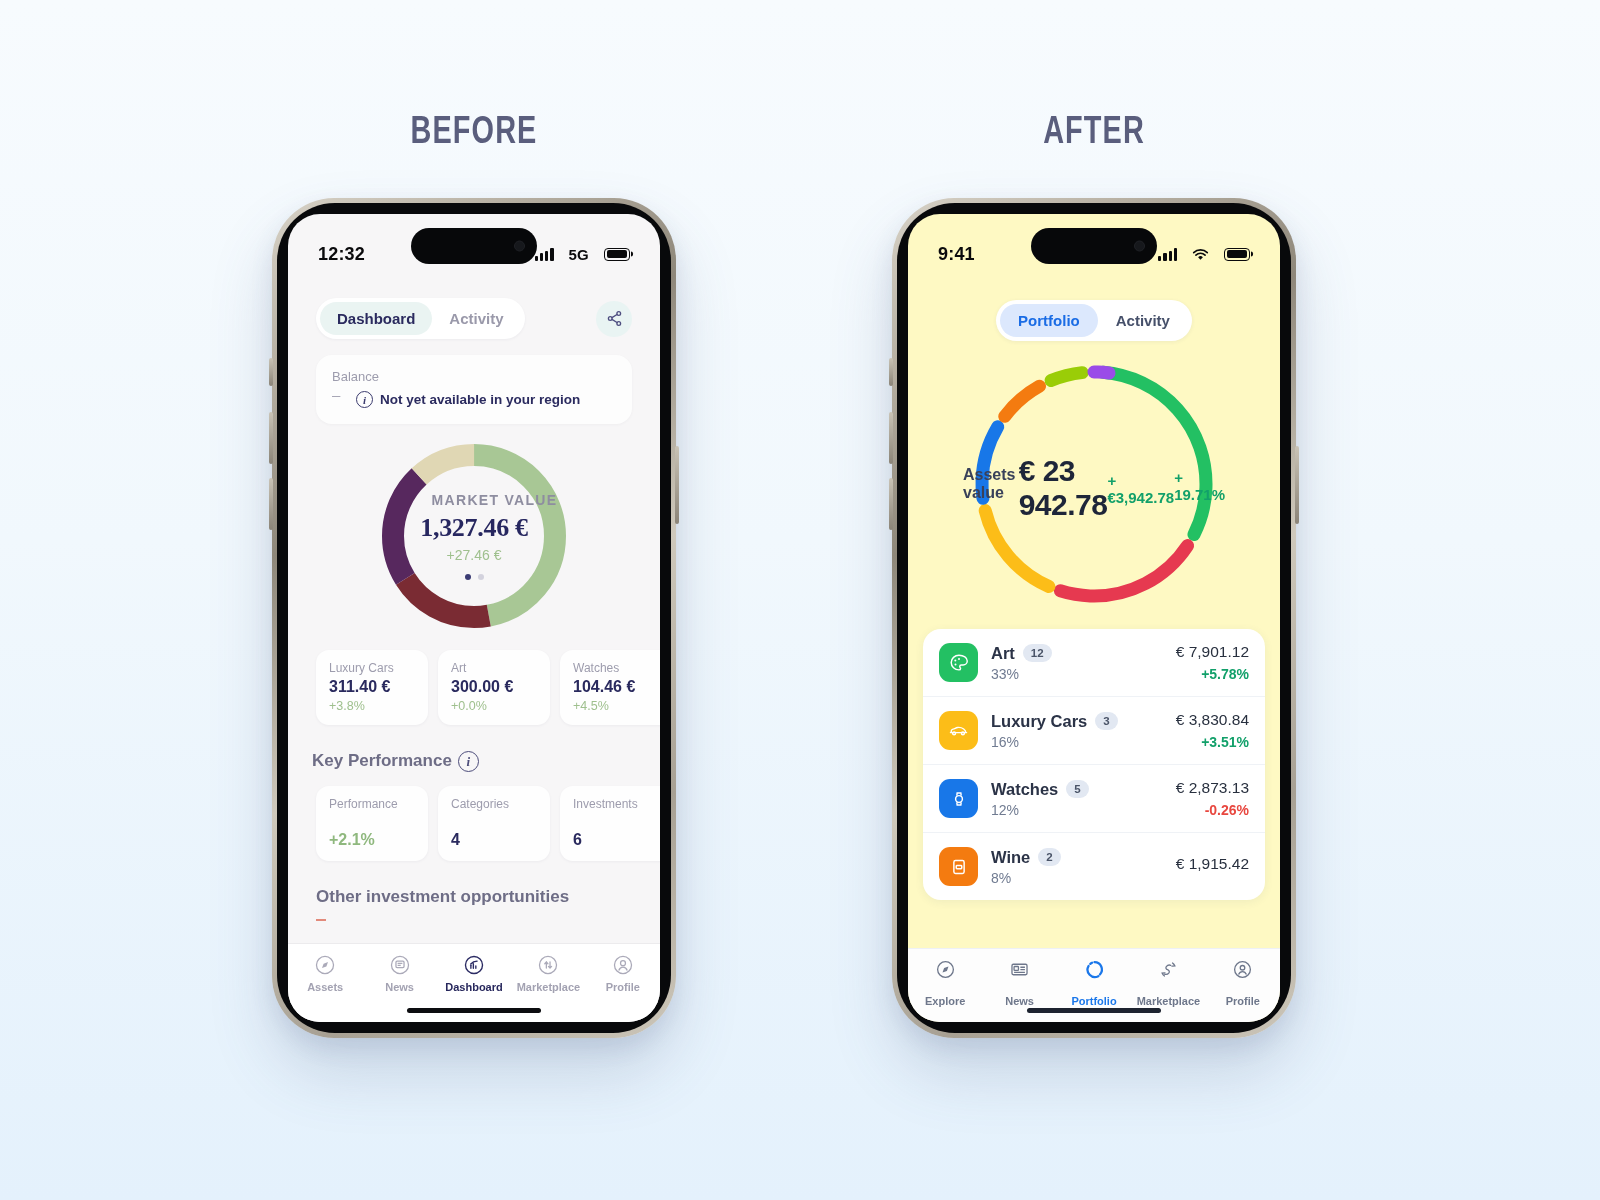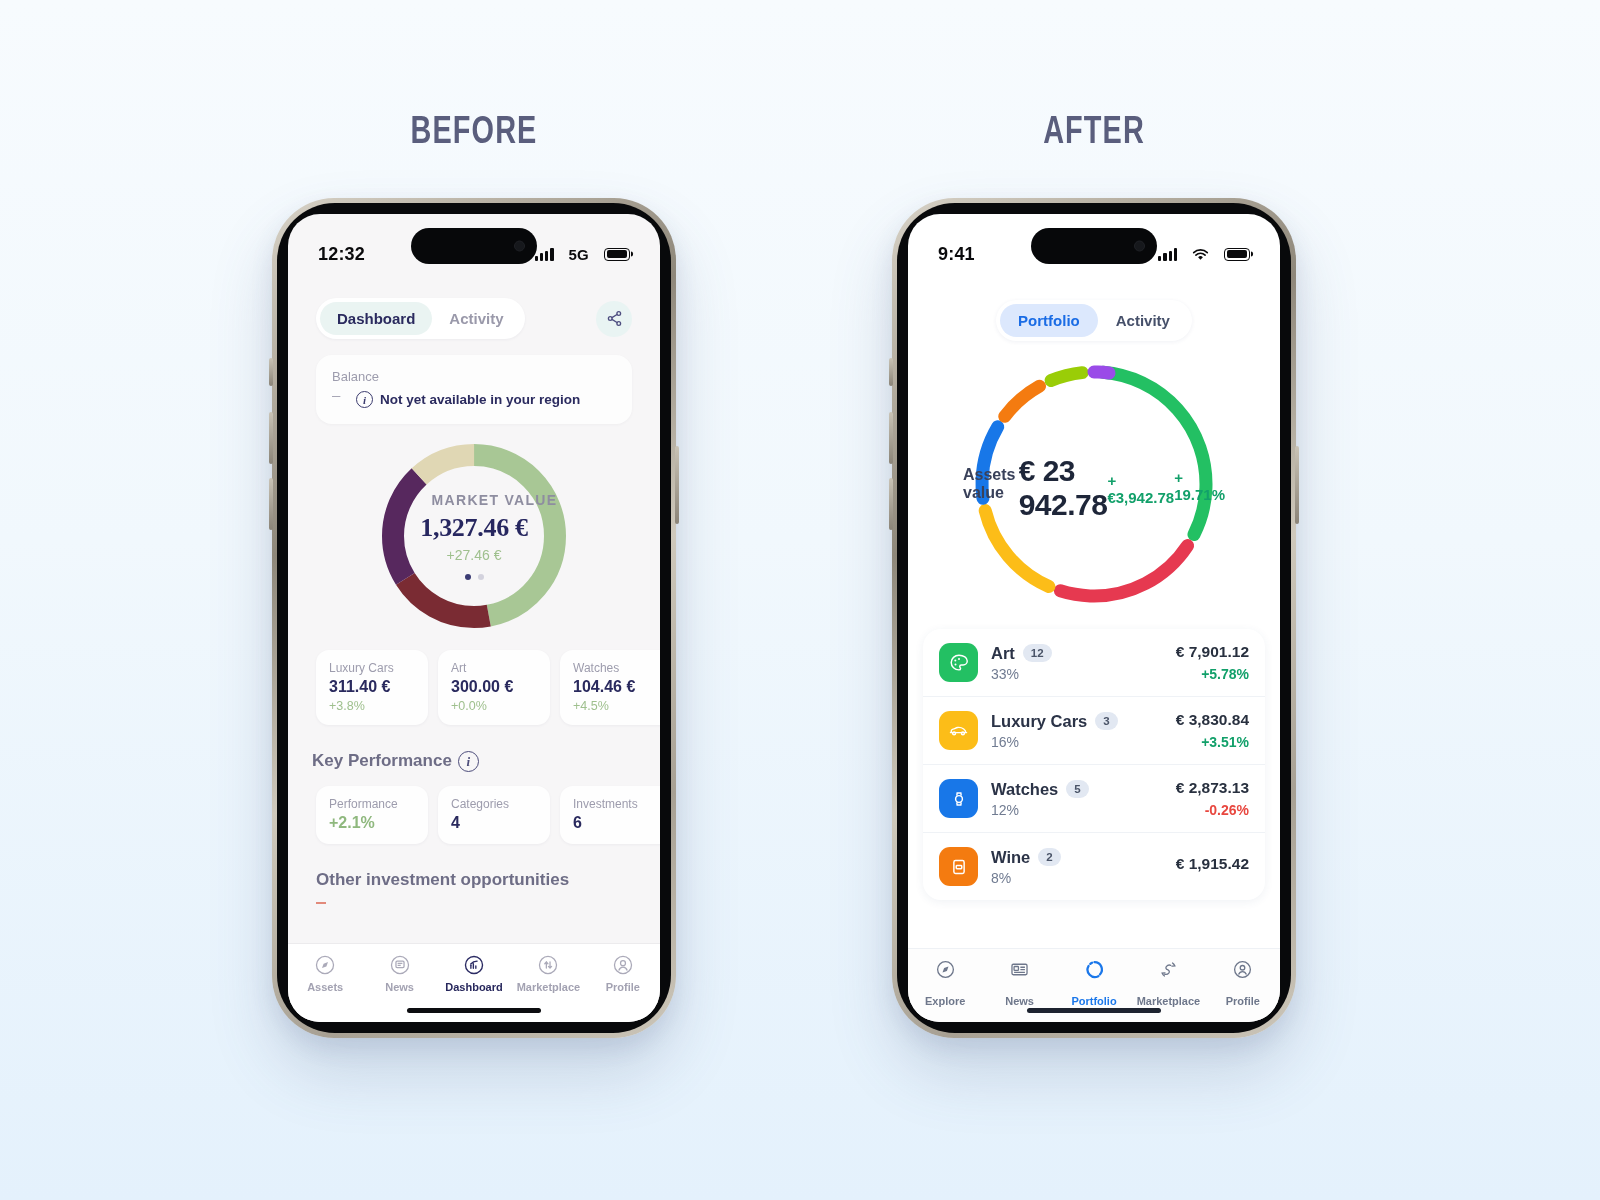"9:41" .screen.s2 { background: #ffffff -> #fef9c3 }
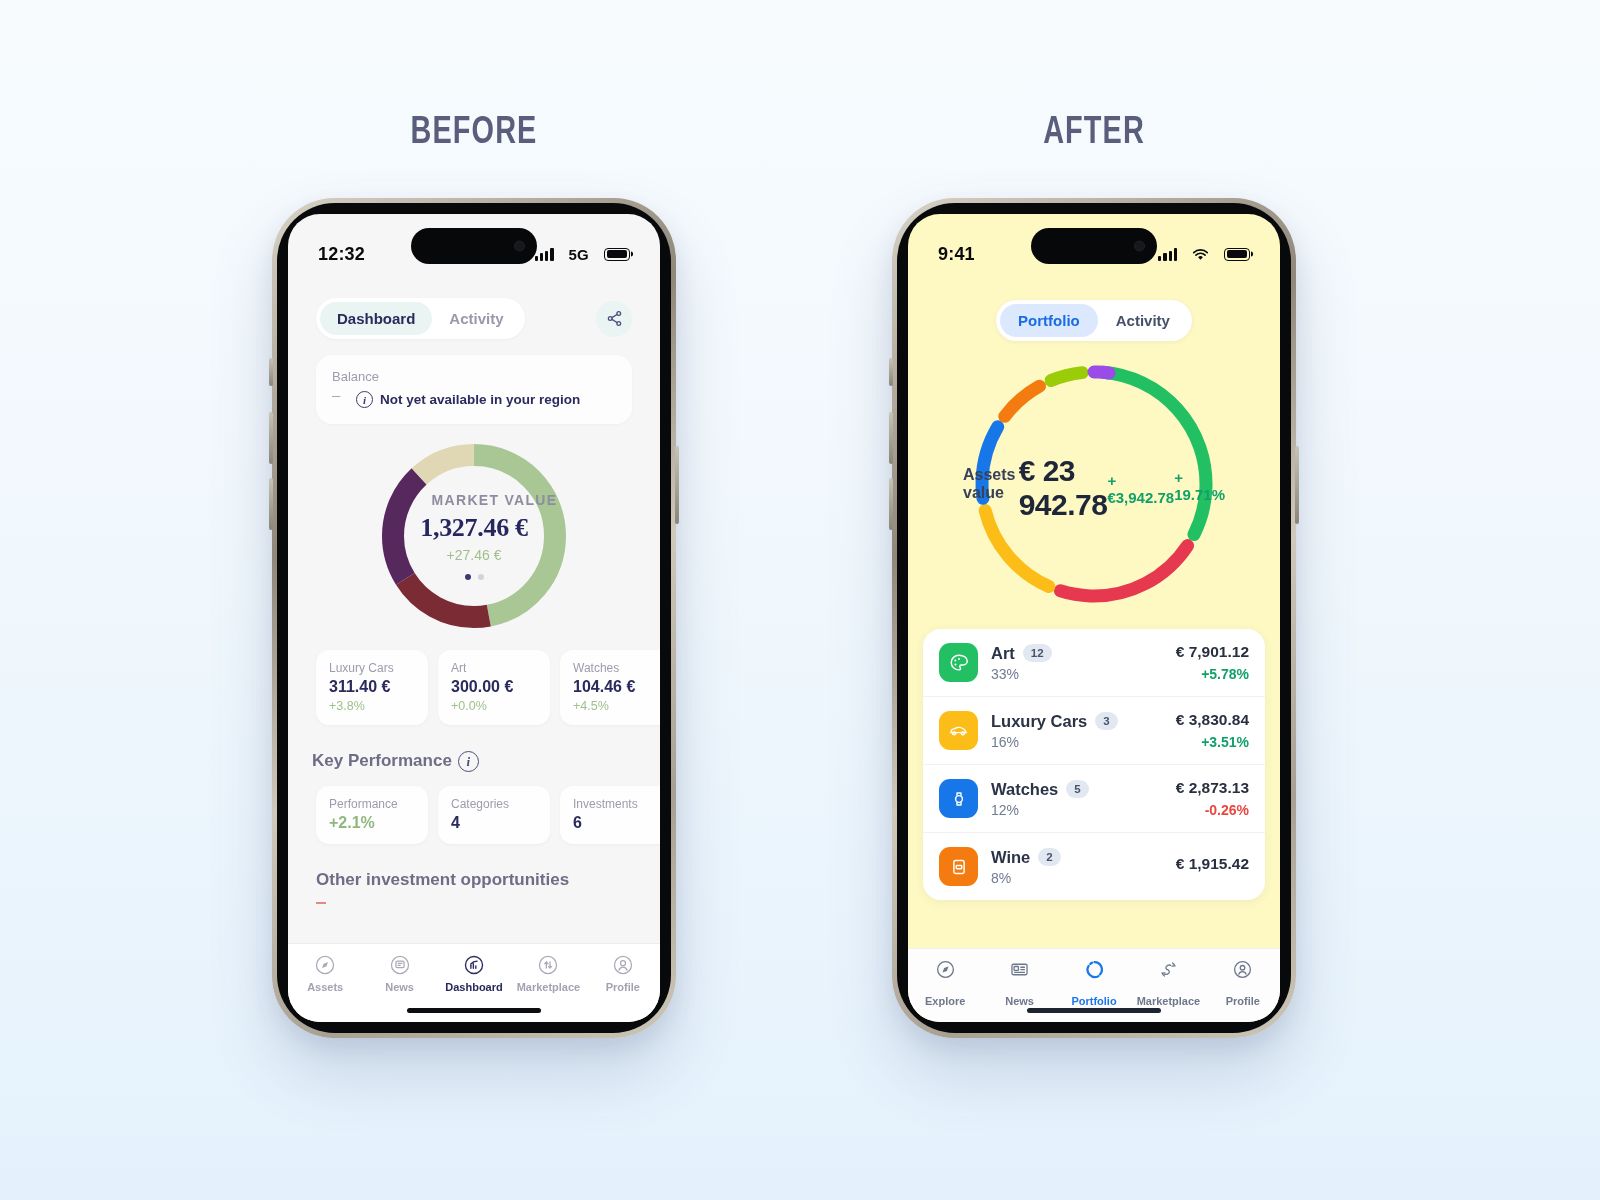"€ 7,901.12" .a-amt { font-weight: 700 -> 400 }
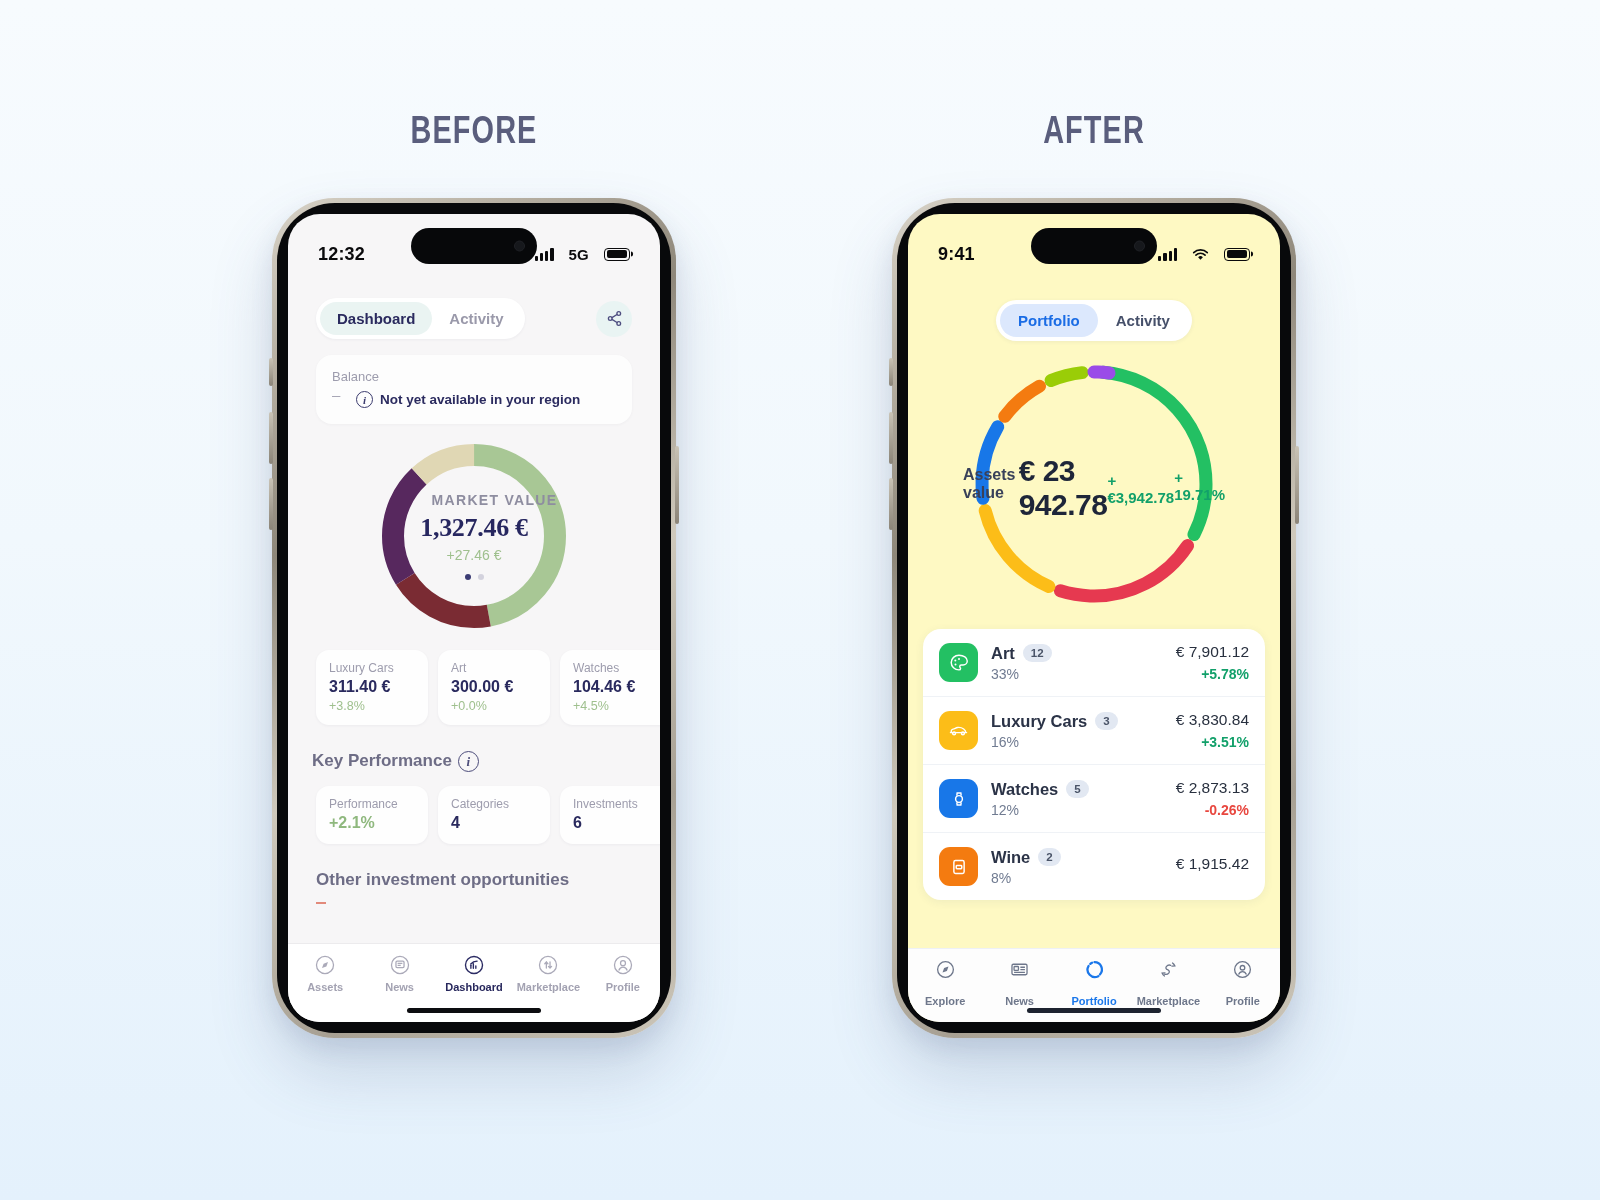"+2.1%" .b-kval { margin-top: 3px -> 20px }
